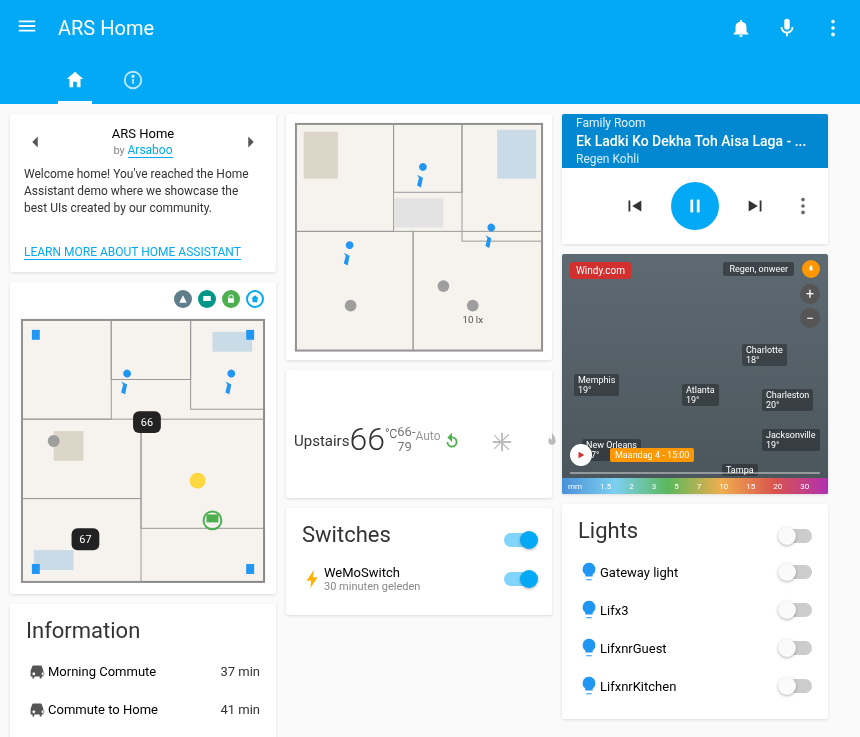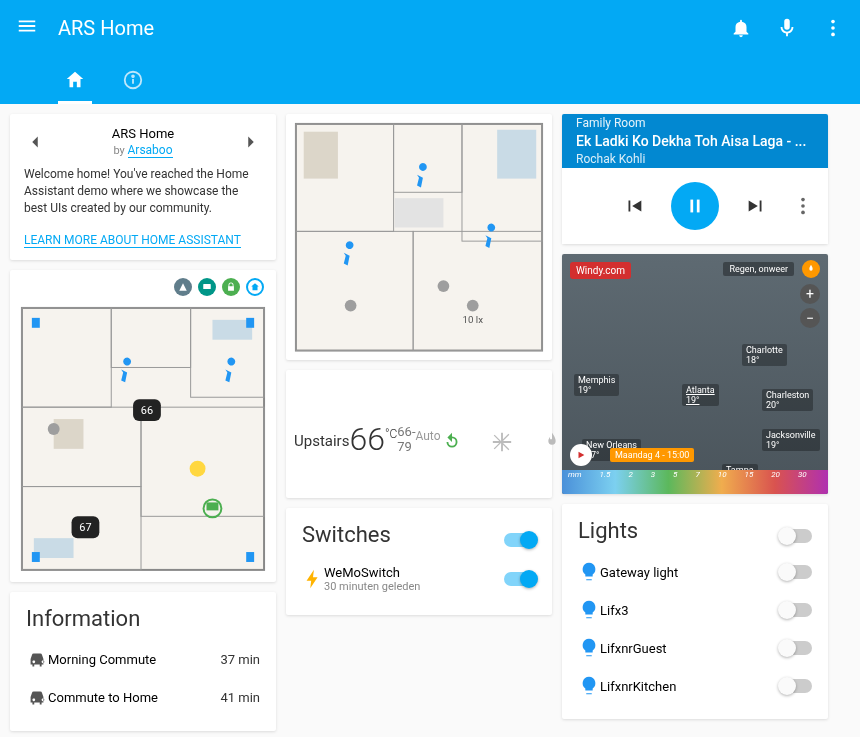"Rochak Kohli" div.artist { text: Rochak -> Regen }
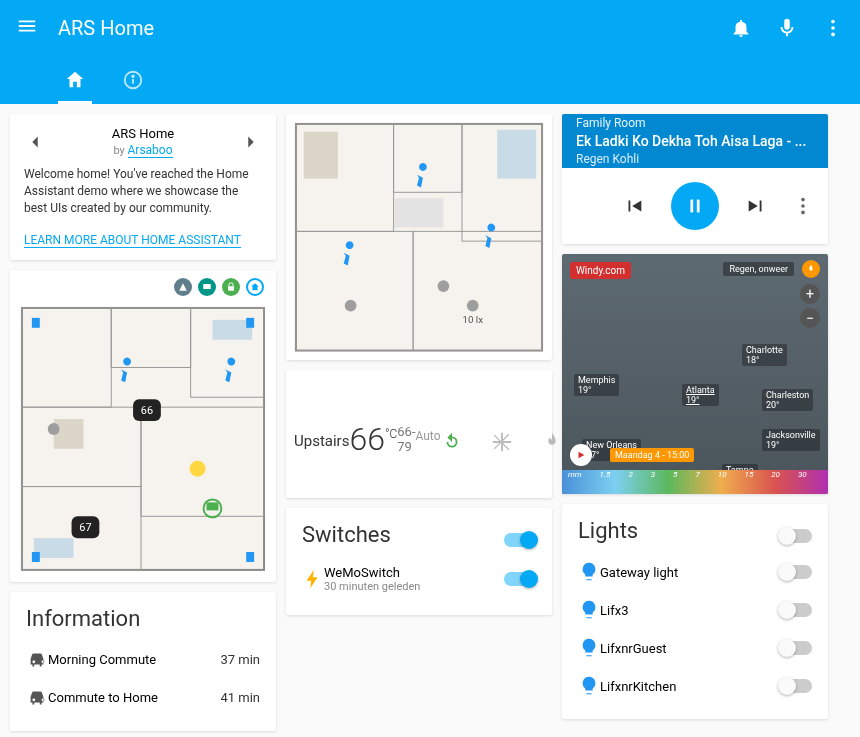"Welcome home! You've reached the" .welcome p { margin-bottom: 12px -> 24px }
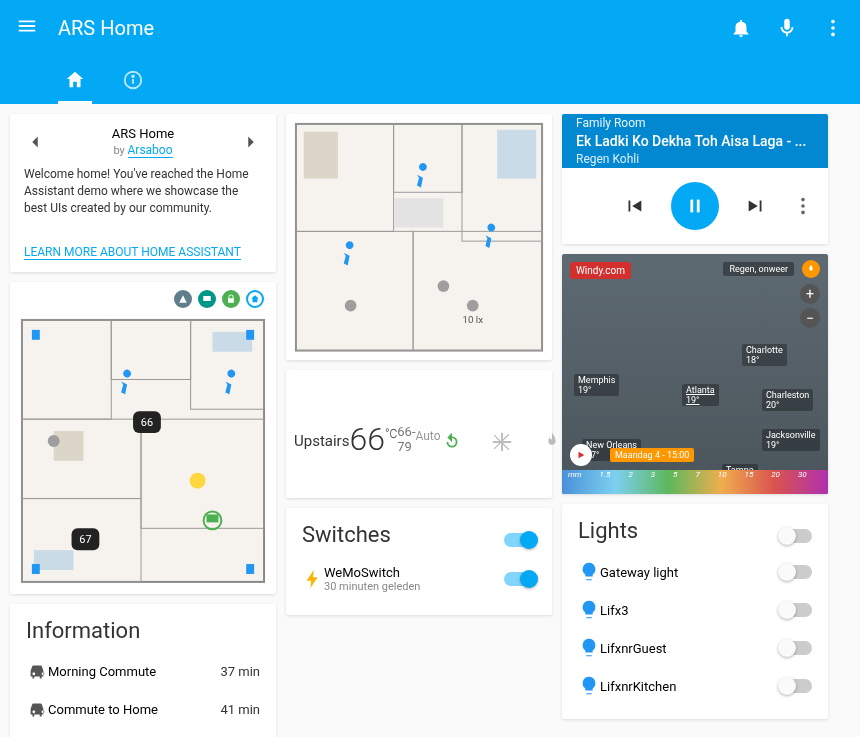"Atlanta" div.city { text-decoration: underline -> none }
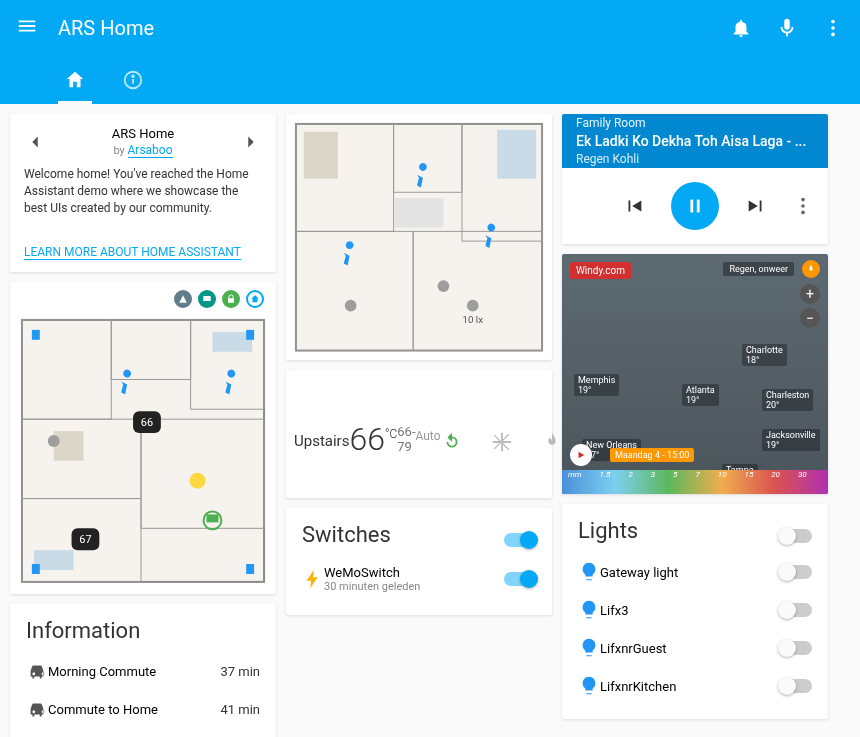"mm" .map .scale { align-items: flex-start -> center; font-style: italic -> none; height: 24px -> 16px }
